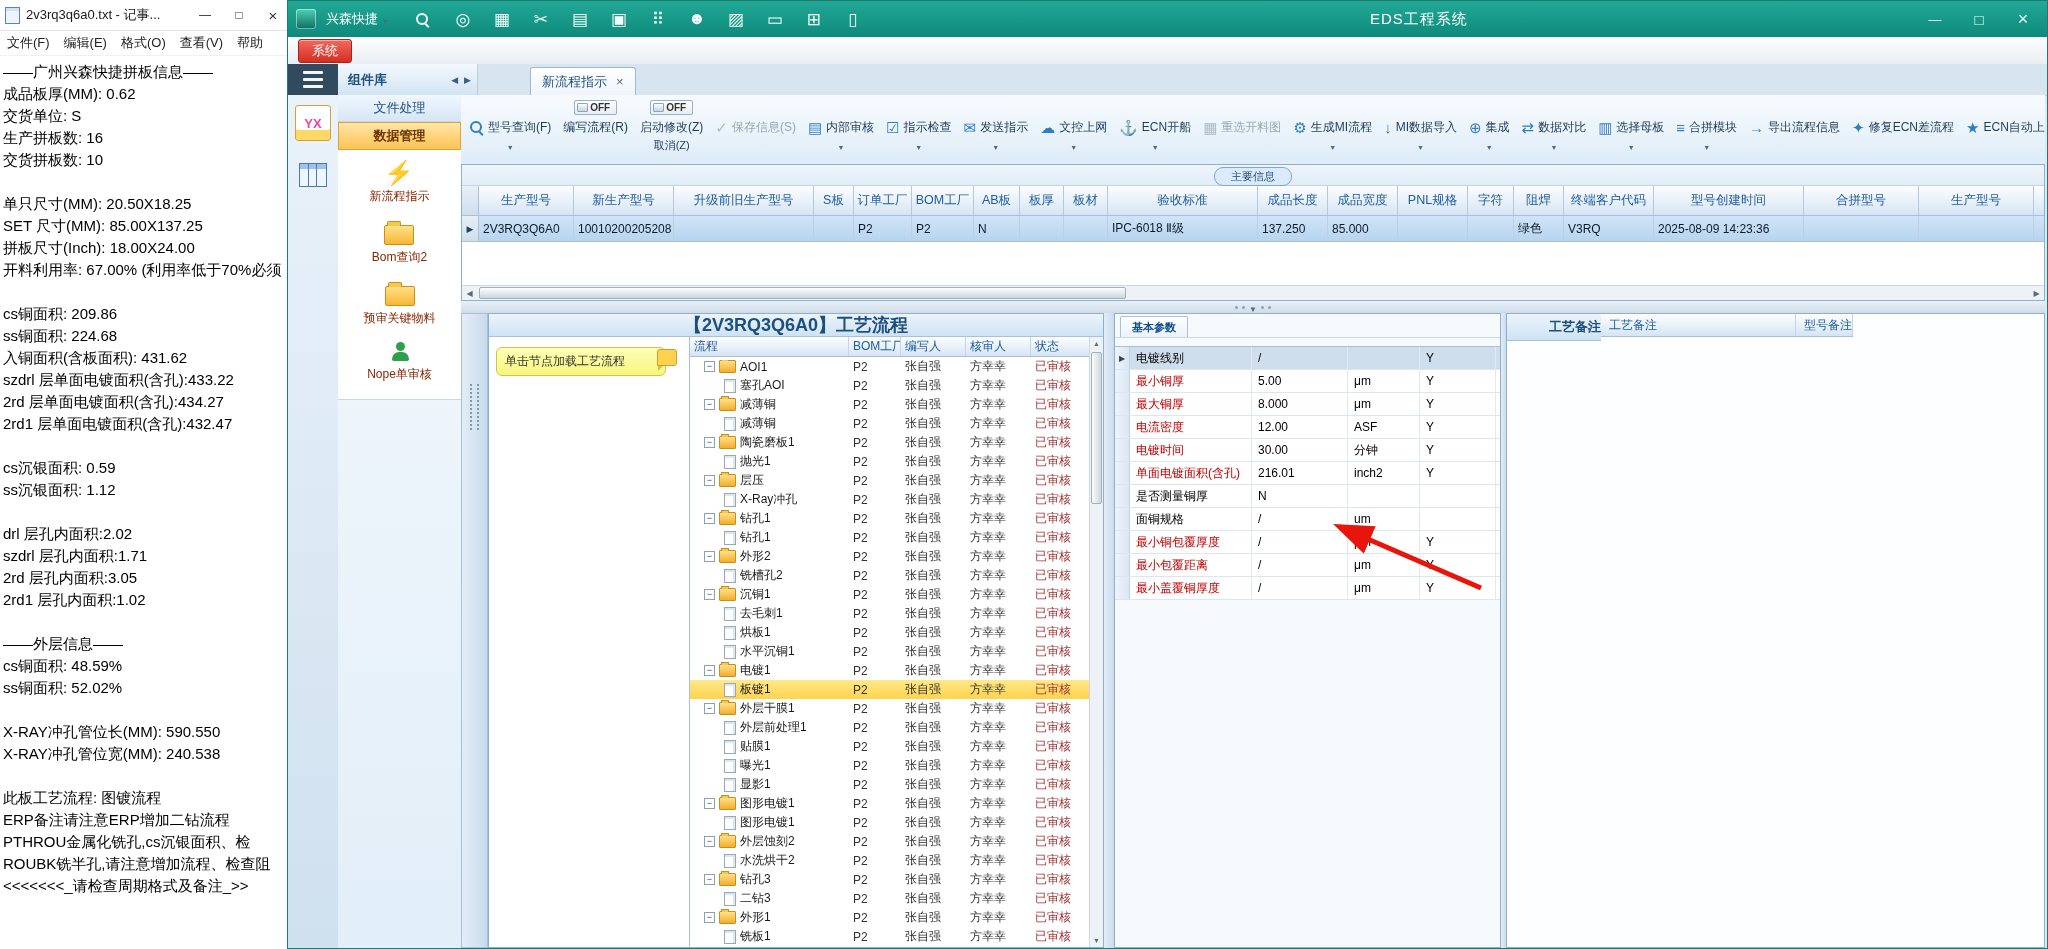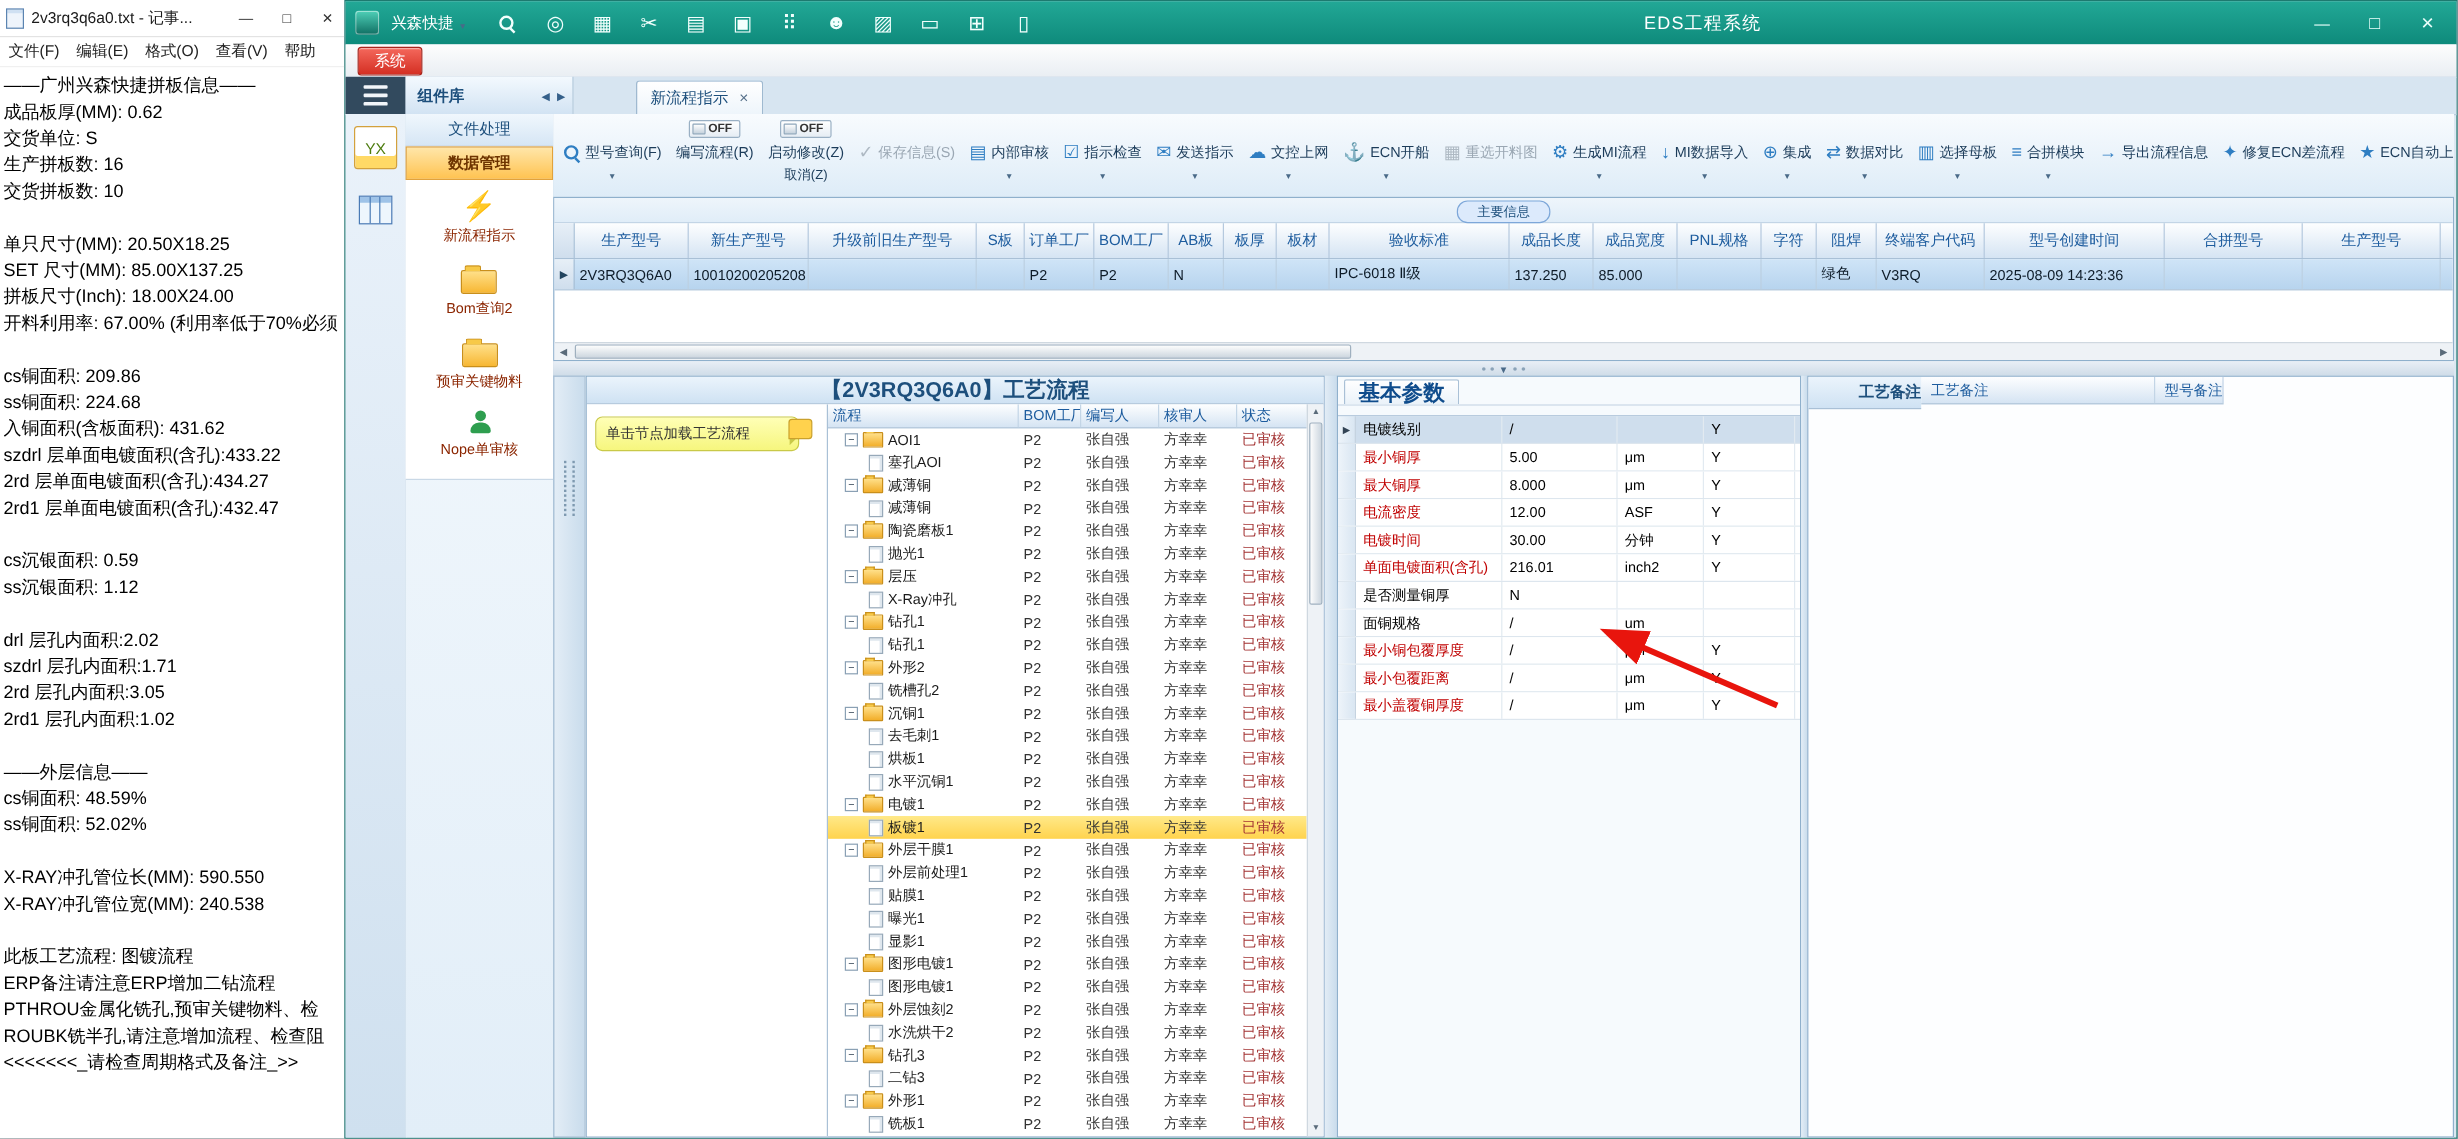"YX" .yx-logo { color: #4d7c0f -> #ec4899; font-weight: normal -> bold }
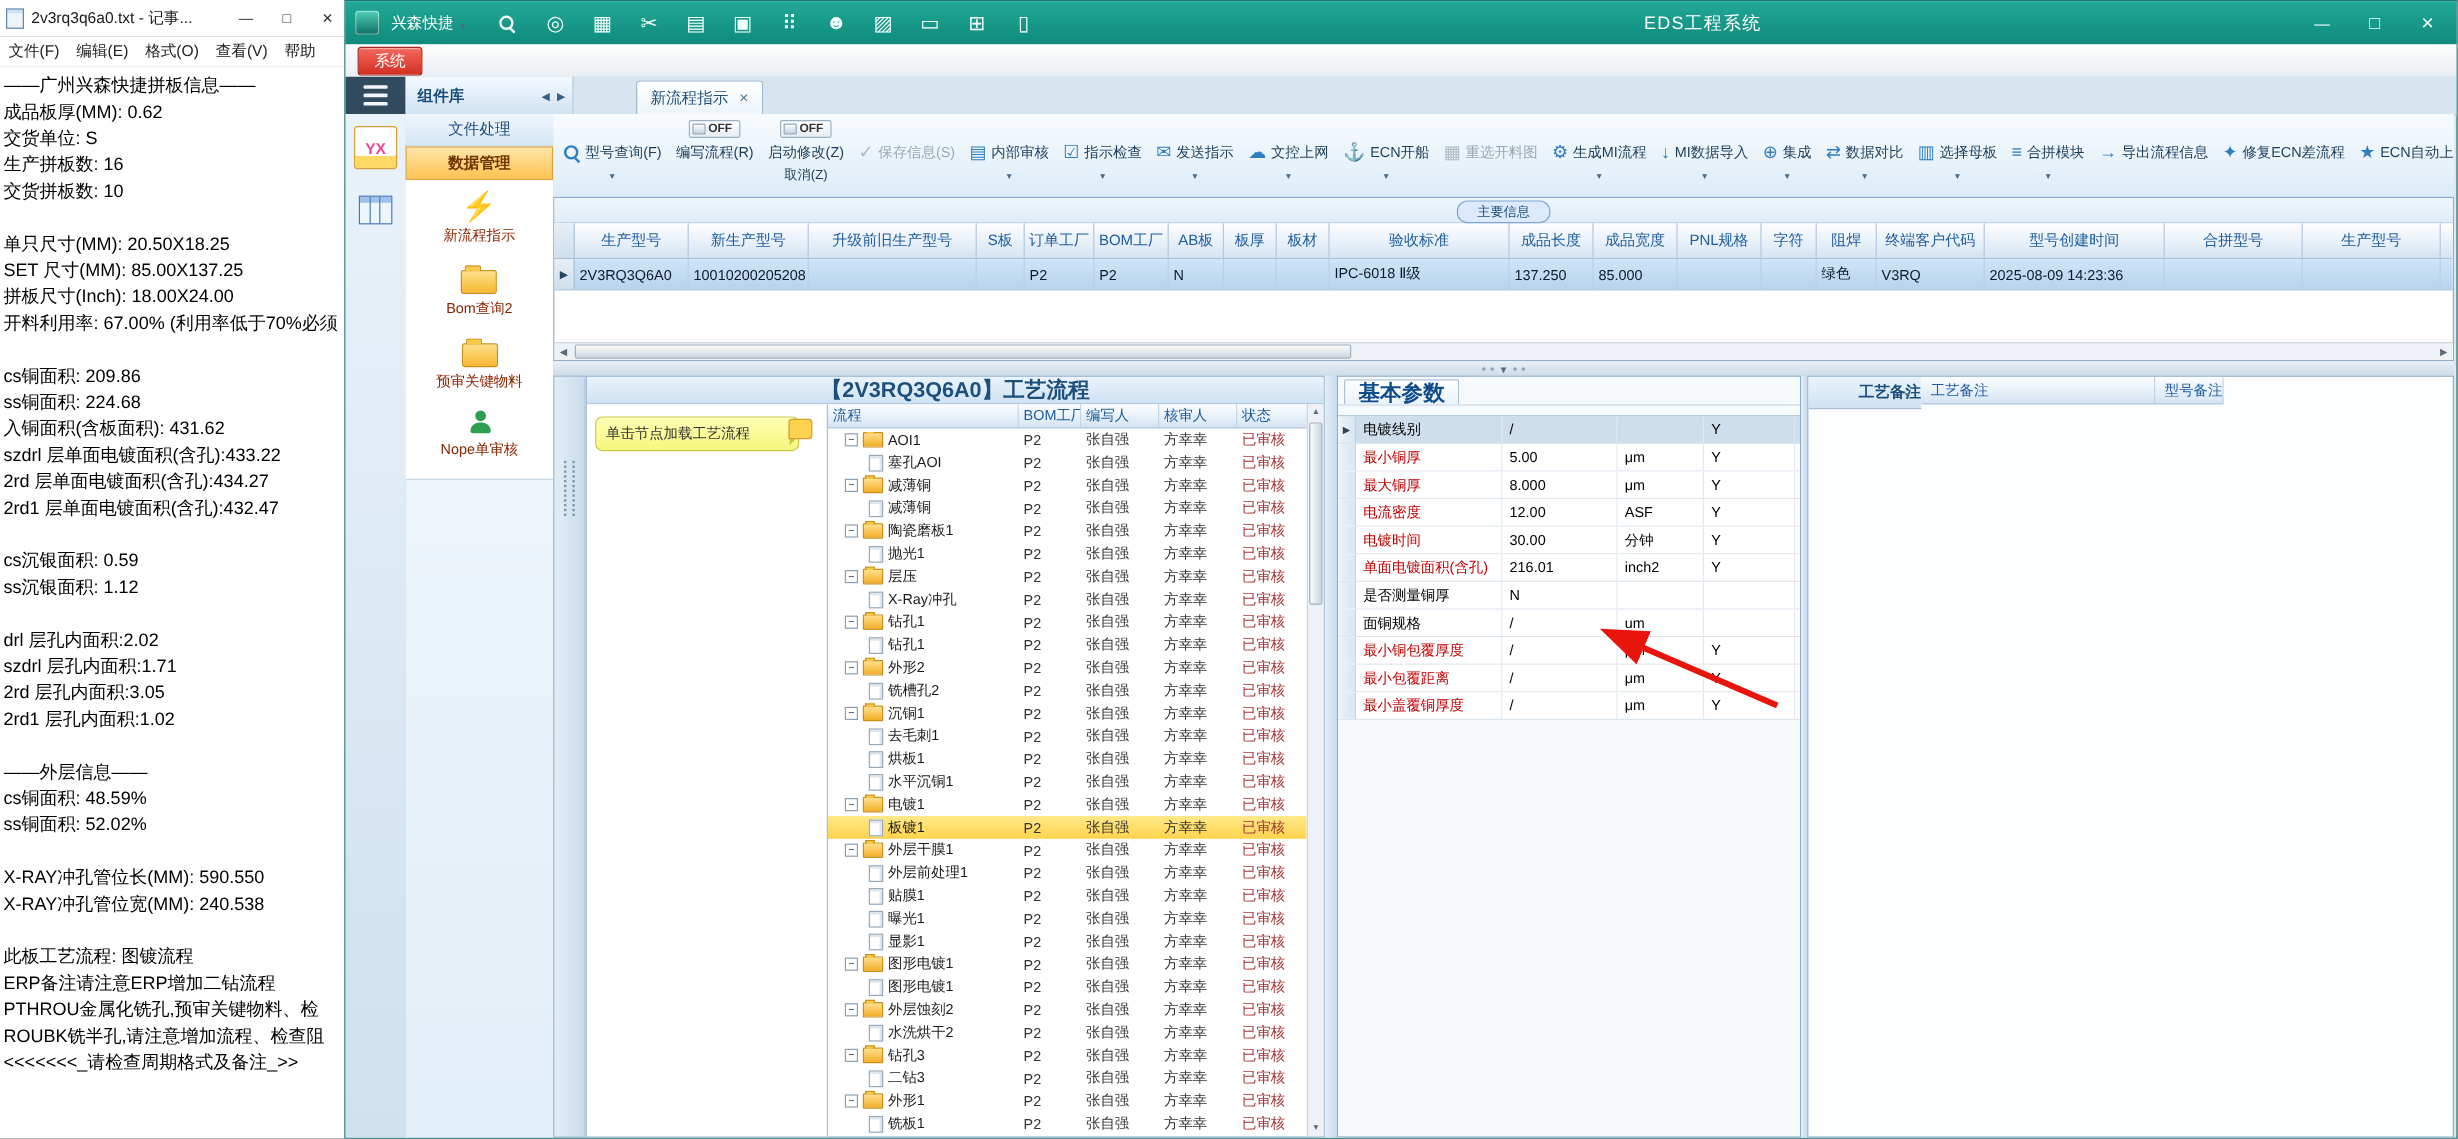"基本参数" .psub { font-size: 18px -> 11px }
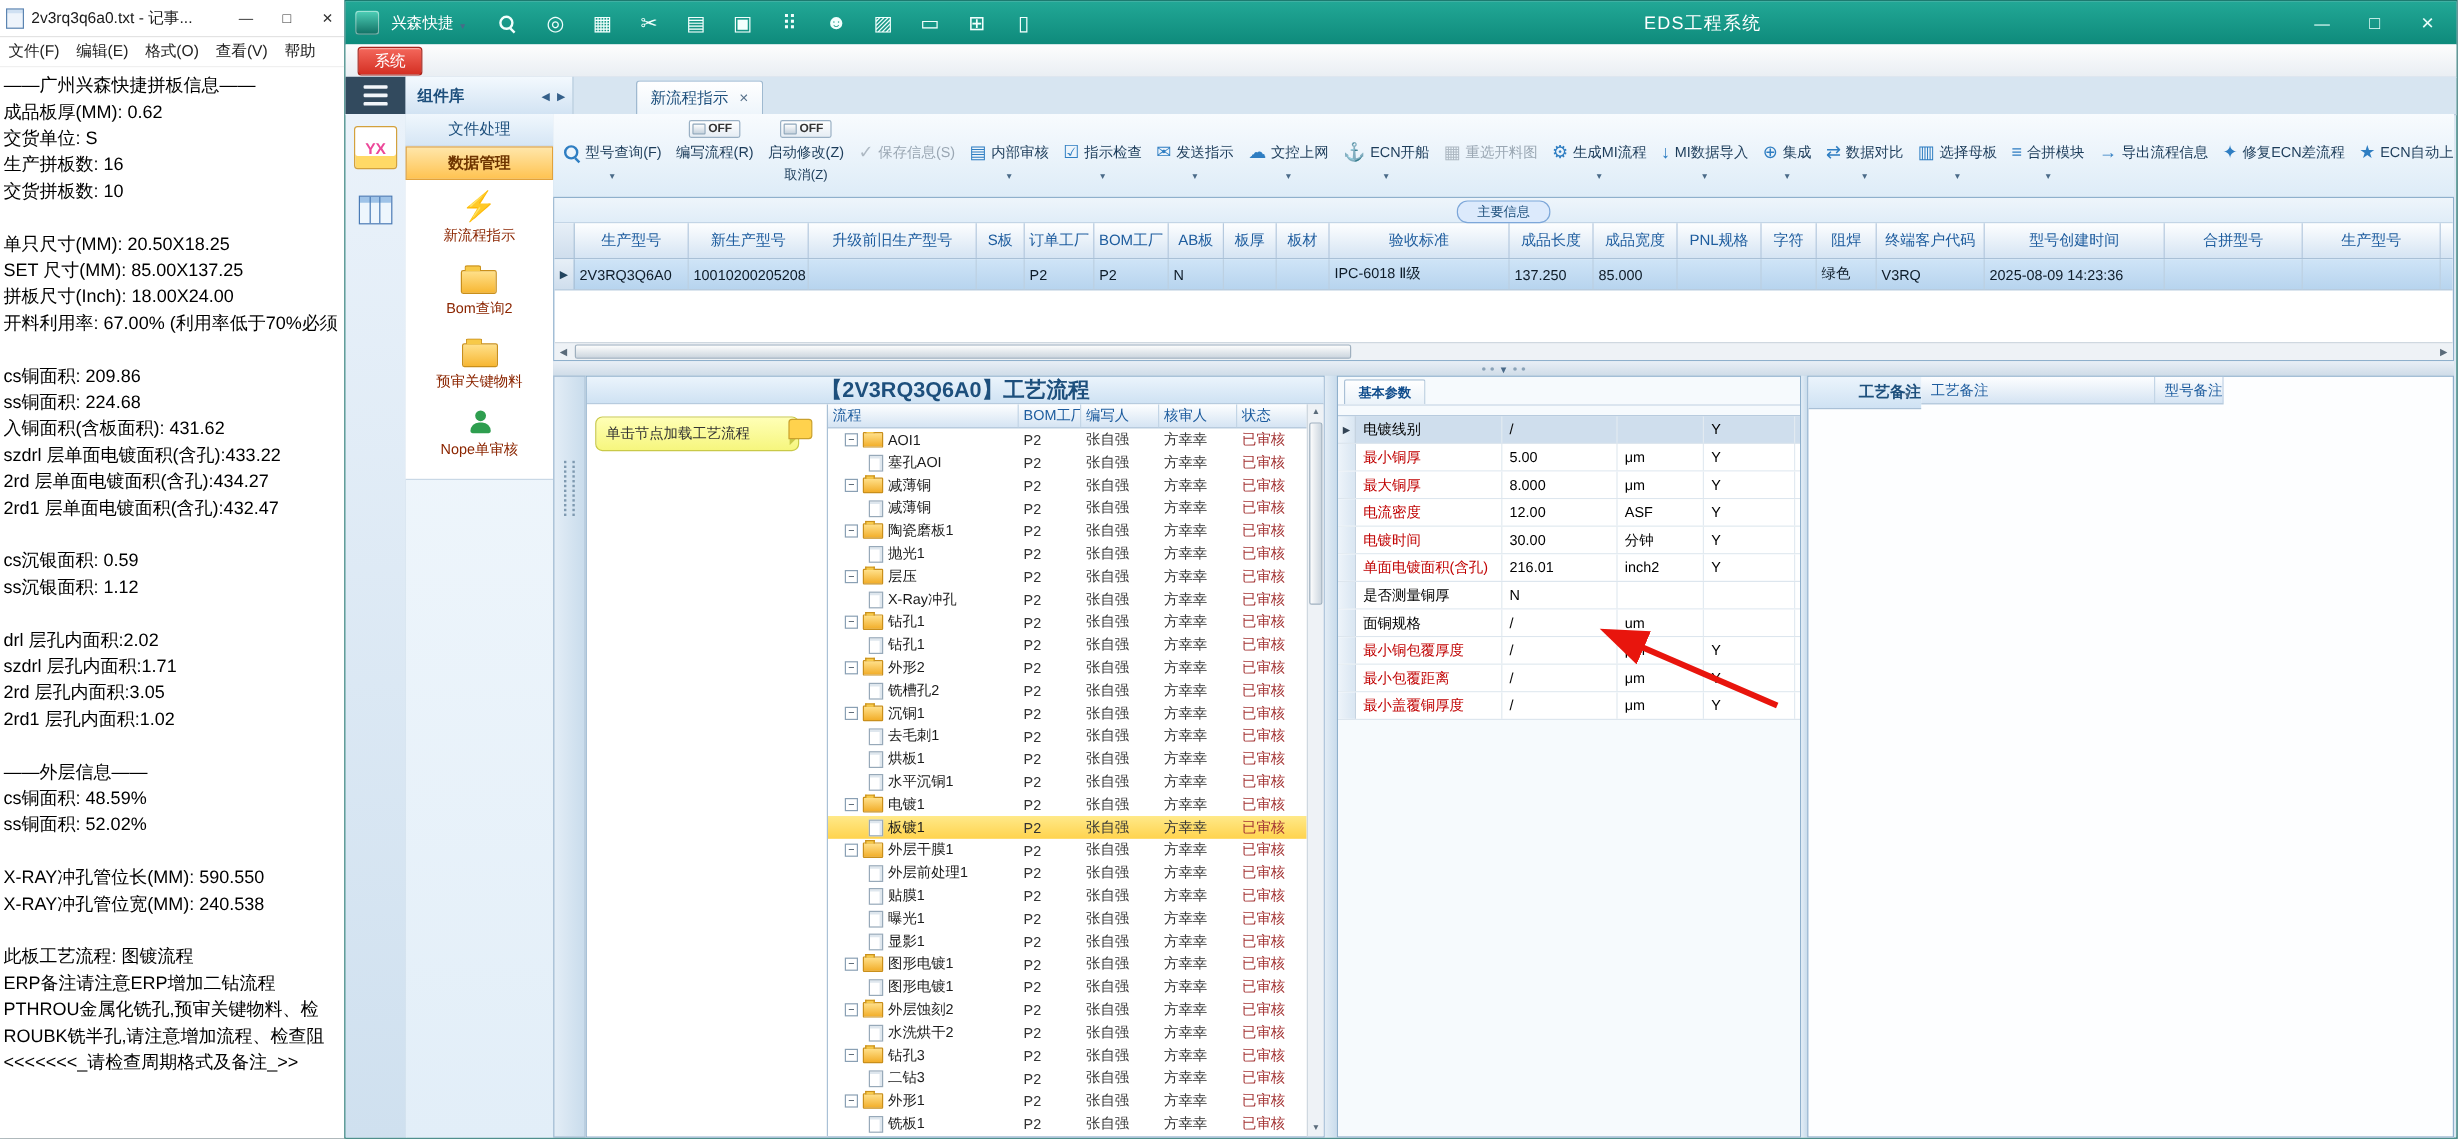"PTHROU金属化铣孔,预审关键物料、检" div.np-line { text: ,预审关键物料 -> ,cs沉银面积 }
